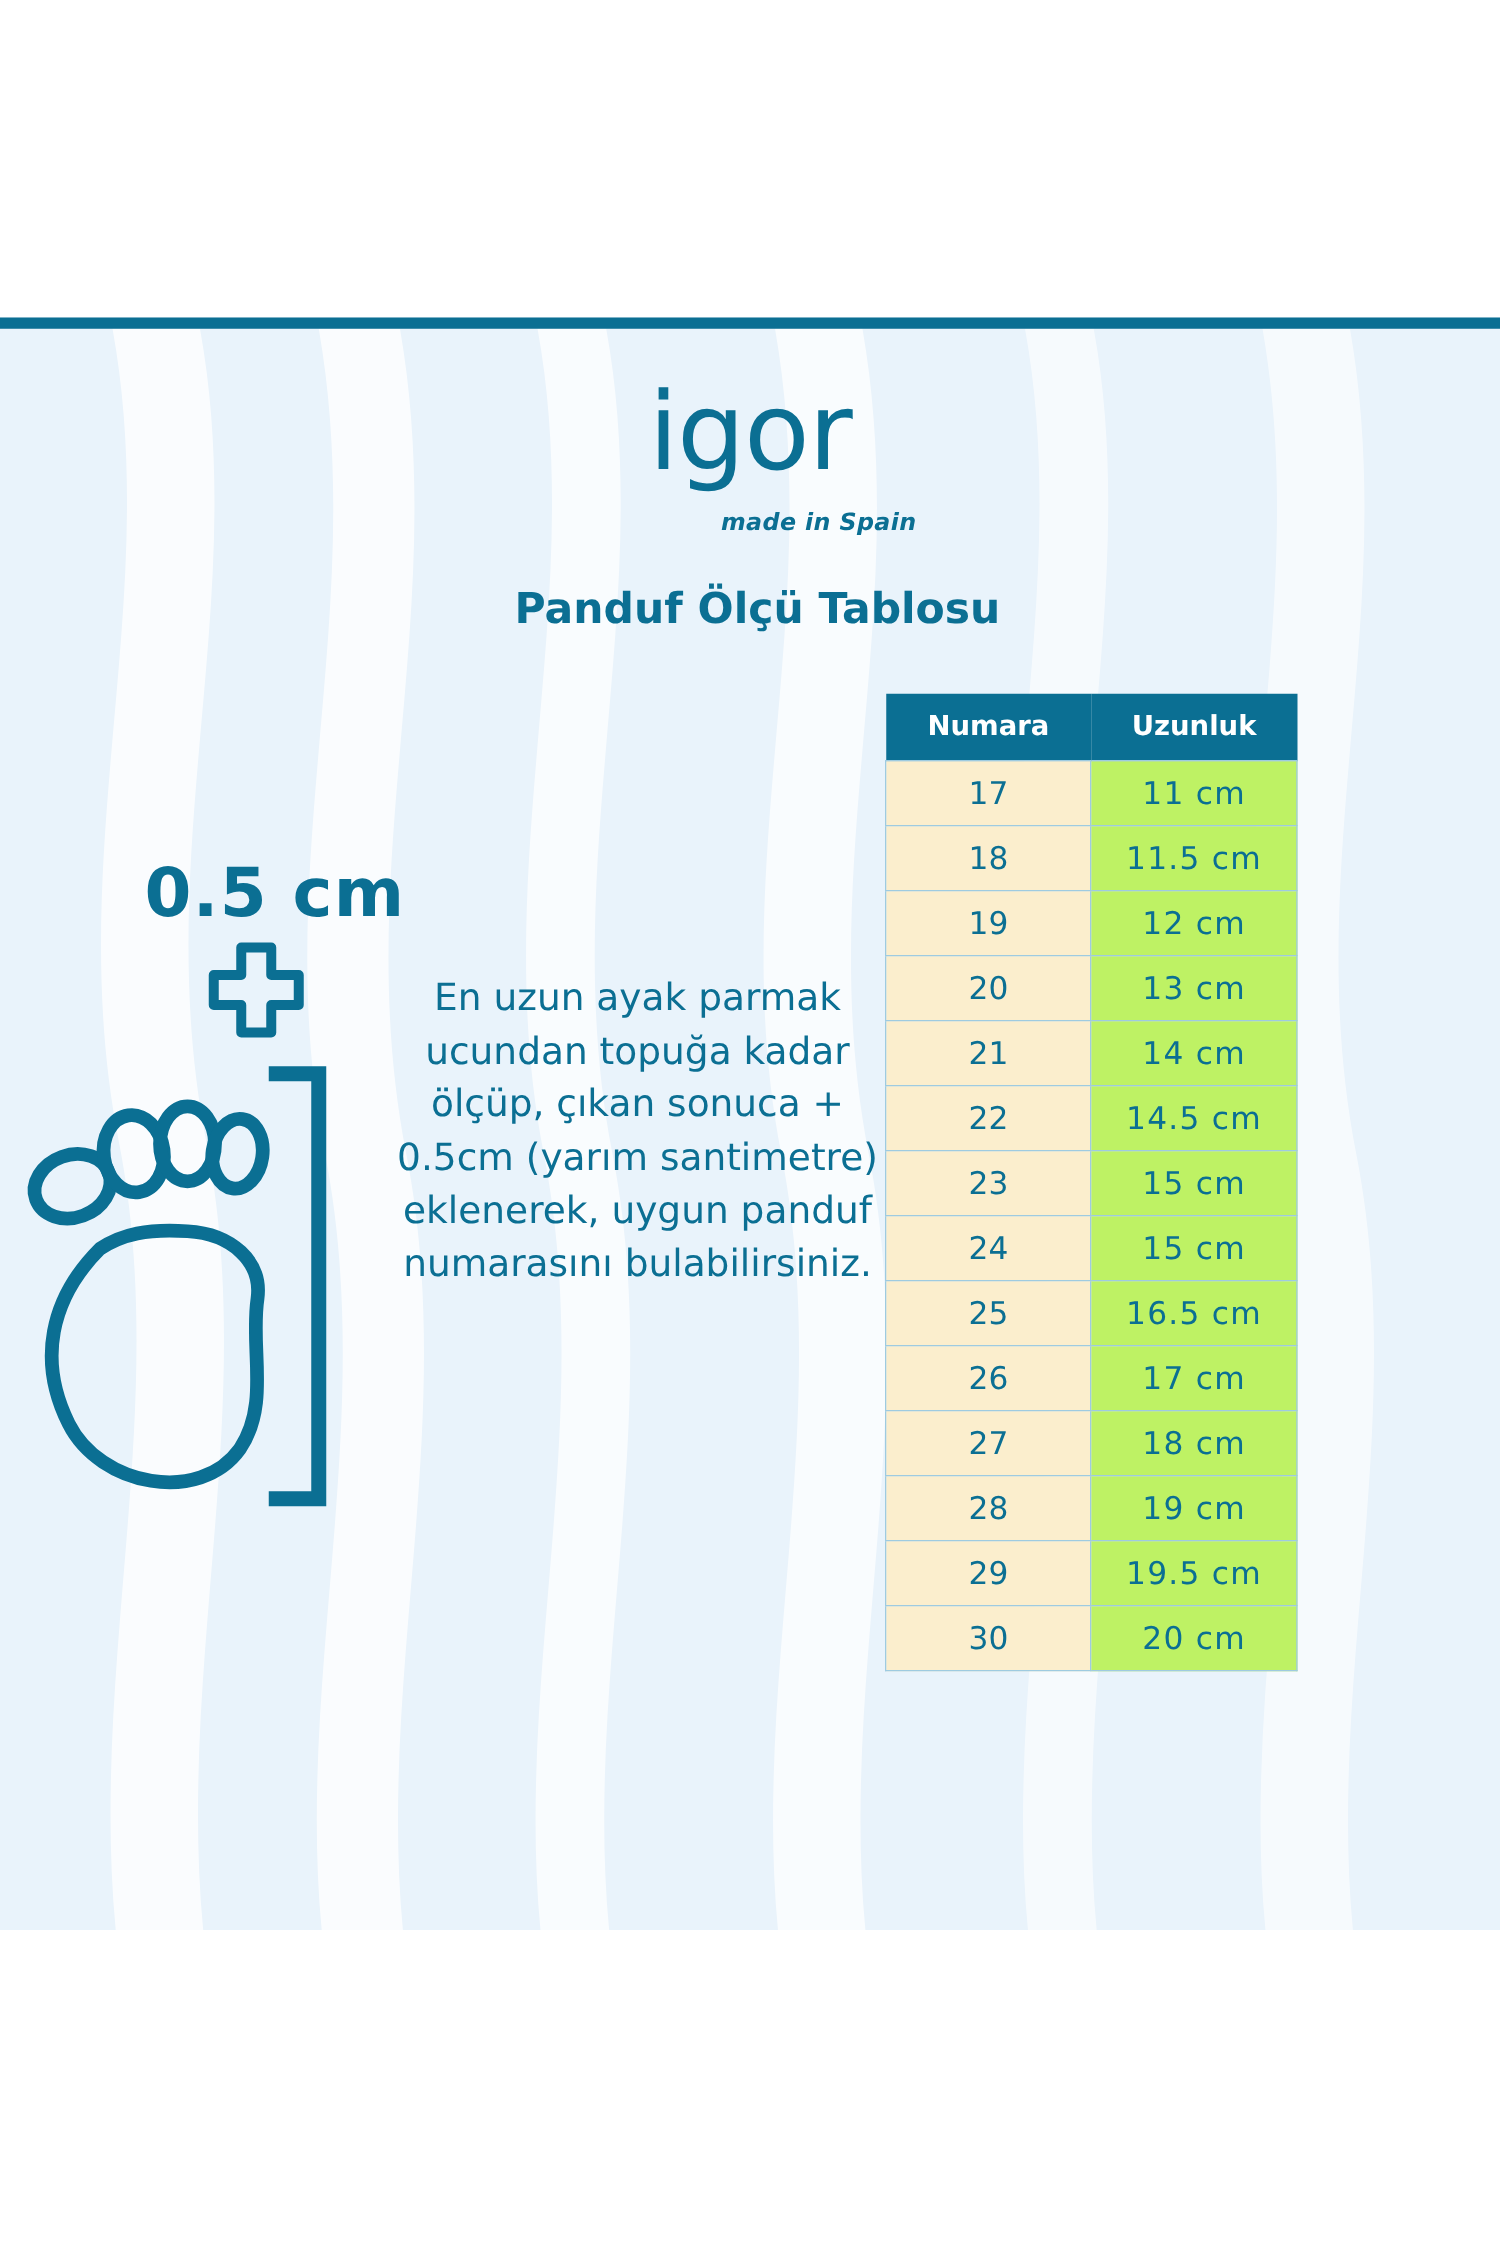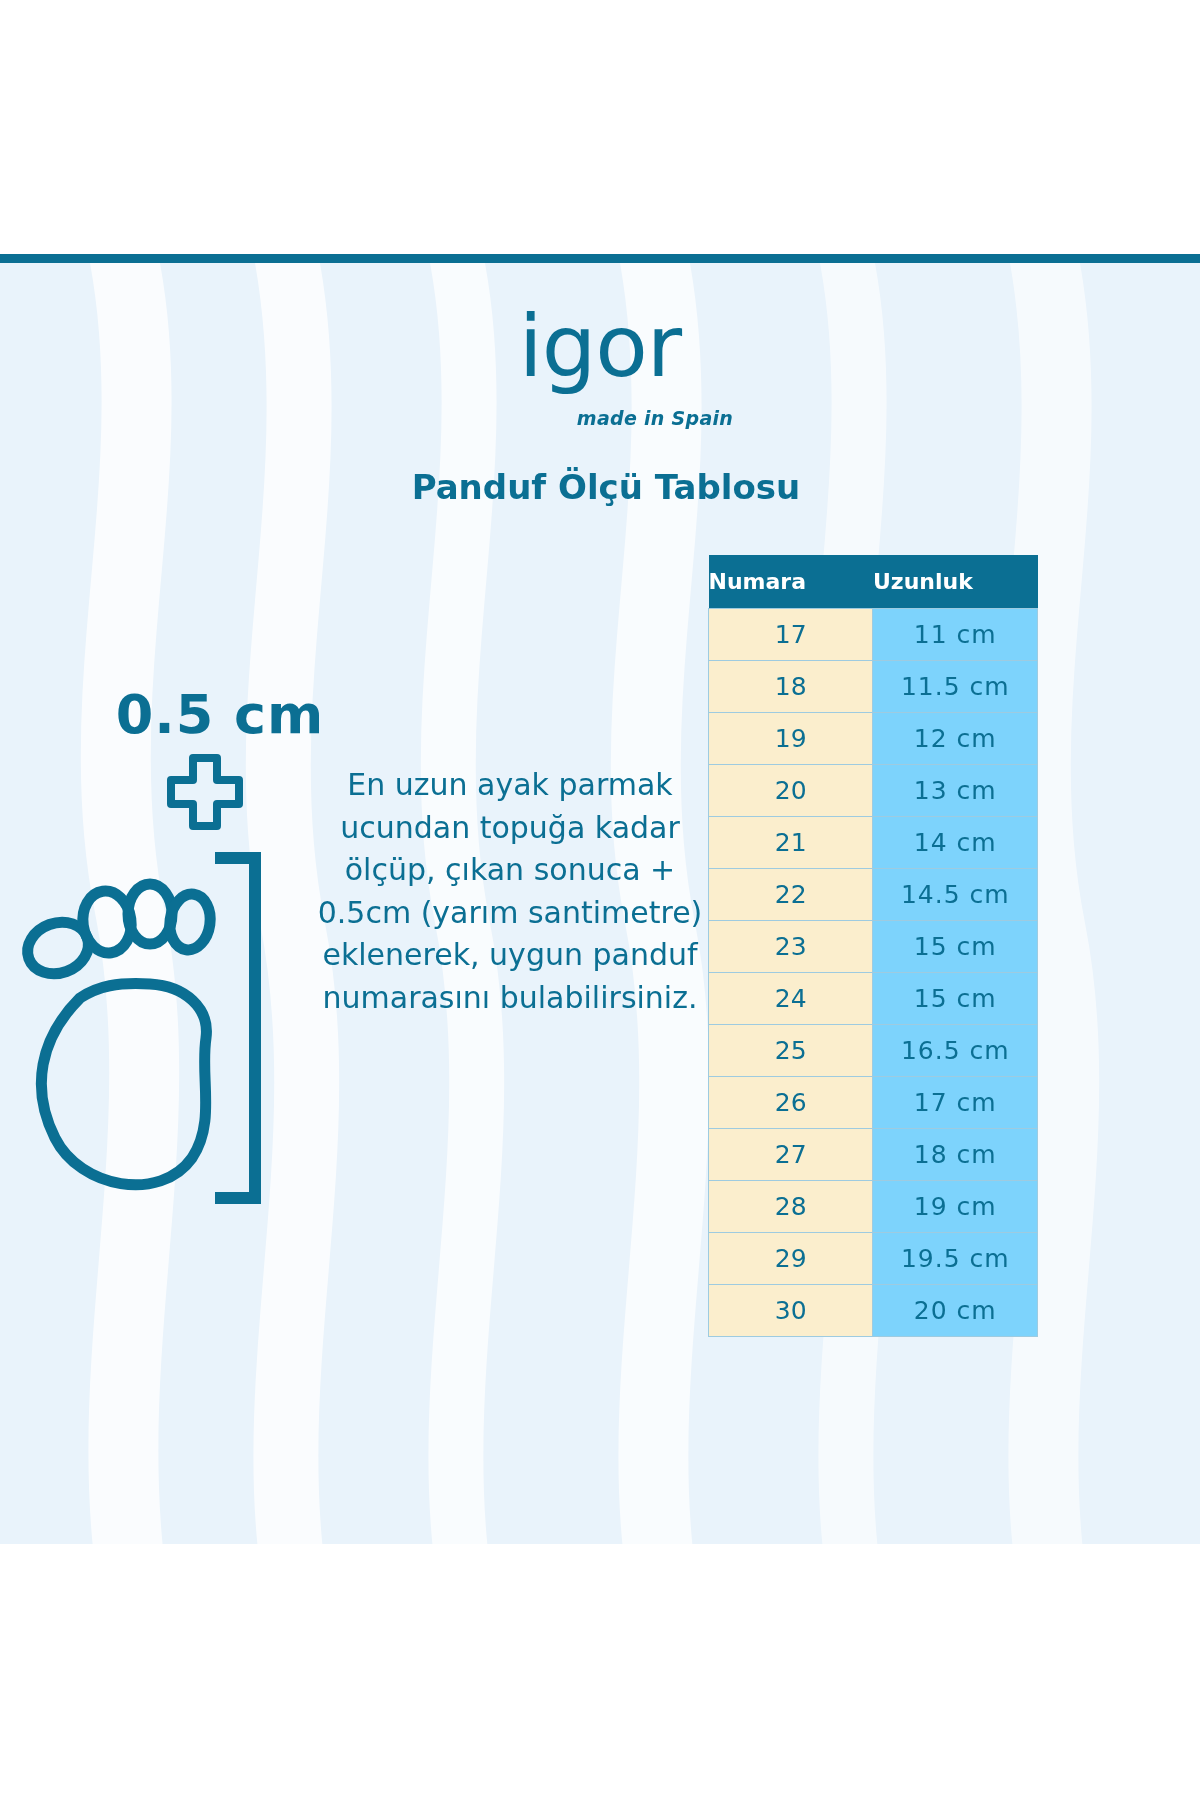"Numara" .size-table th { text-align: left -> center }
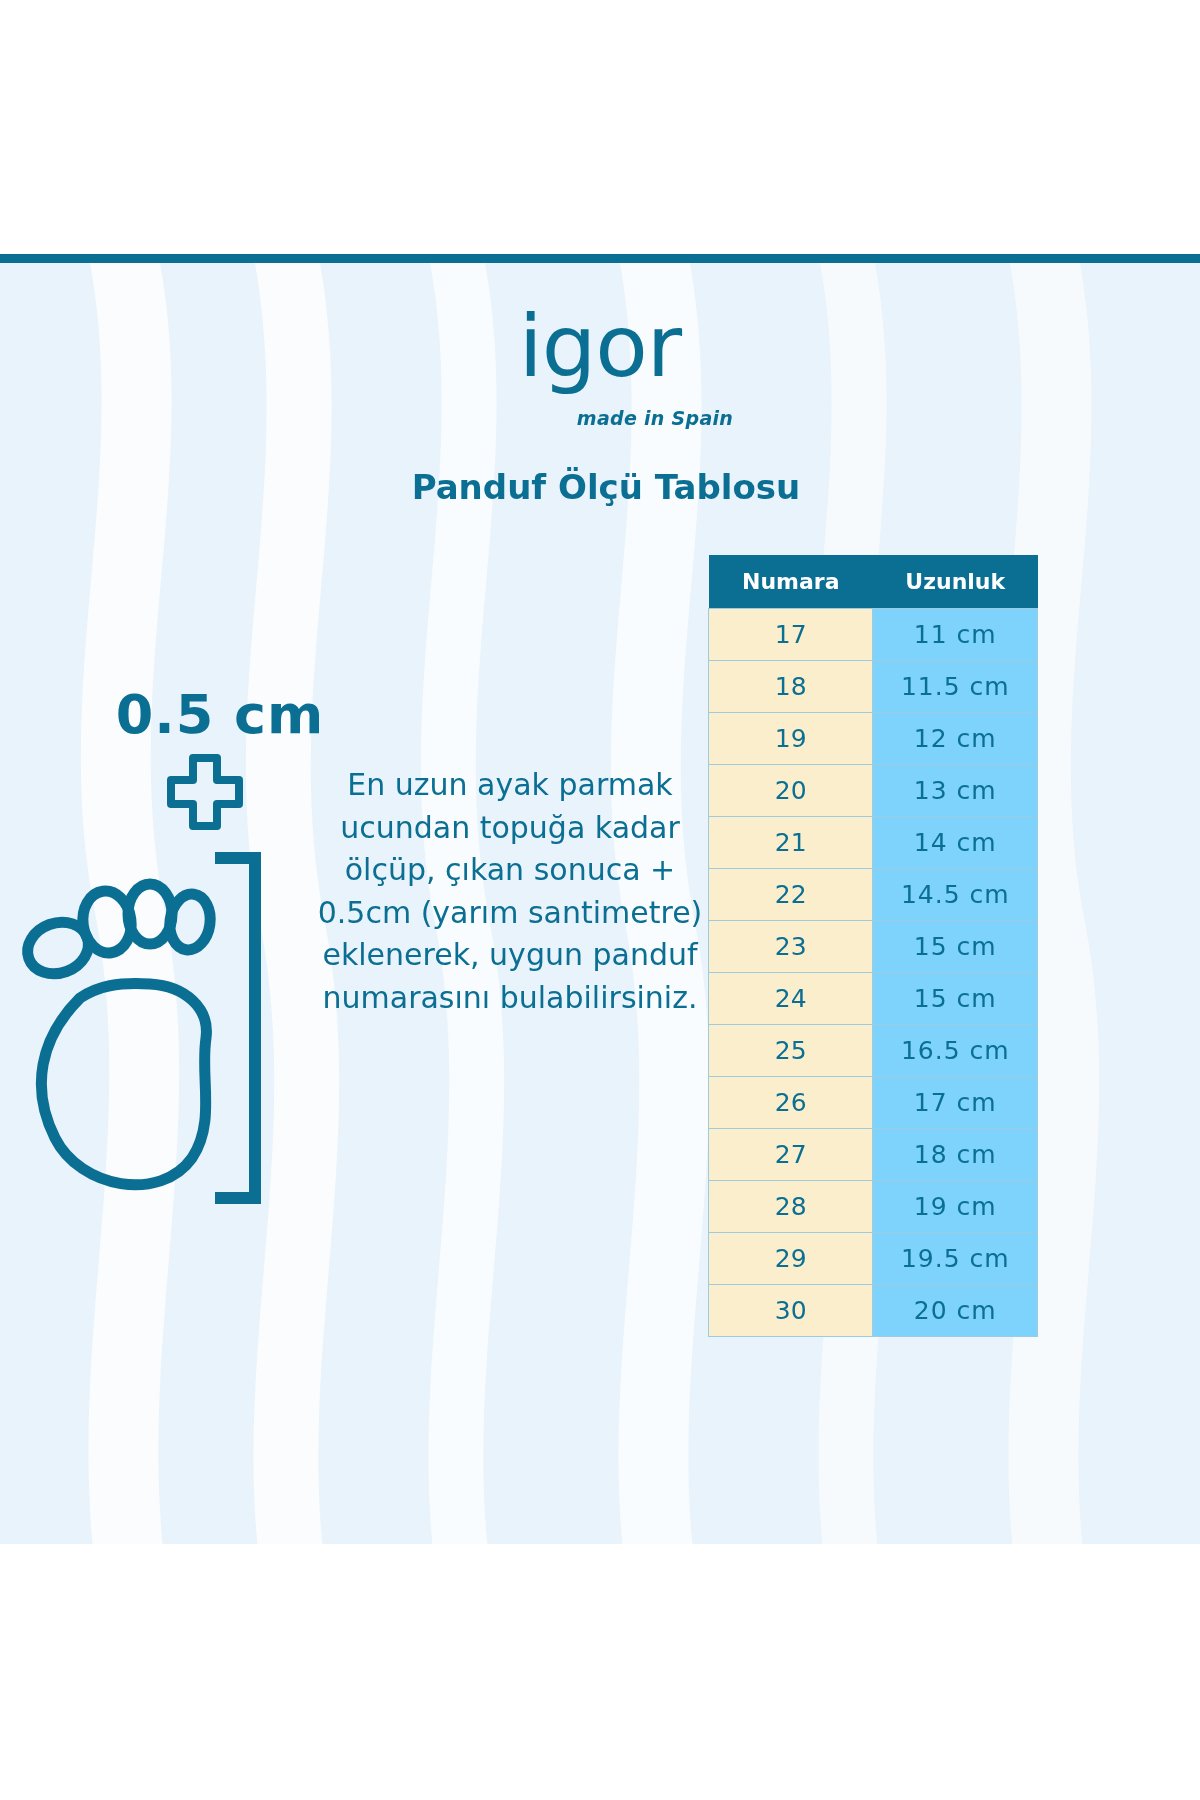"11 cm" .size-table td.len-cell { background: #7dd3fc -> #bef264 }
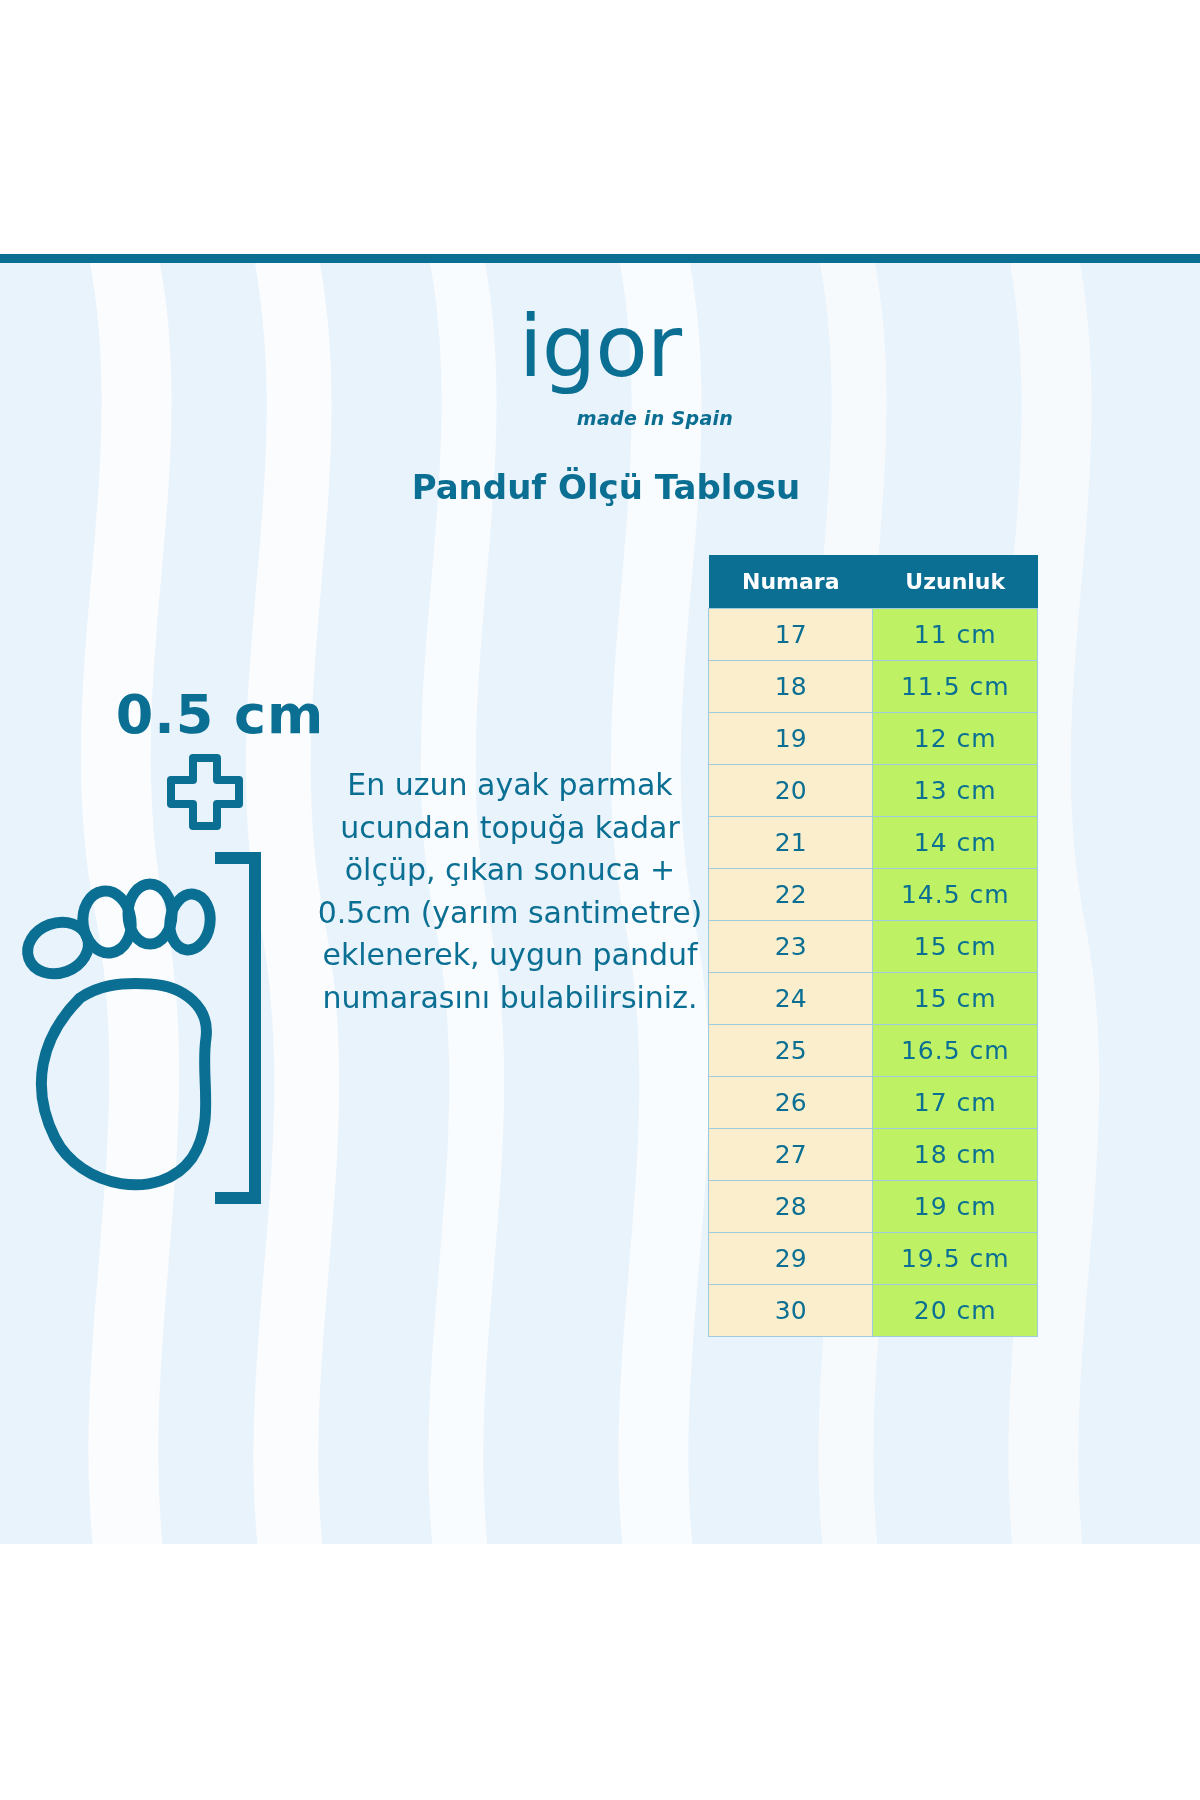"En uzun ayak parmak ucundan" .blurb { top: 501px -> 515px }
